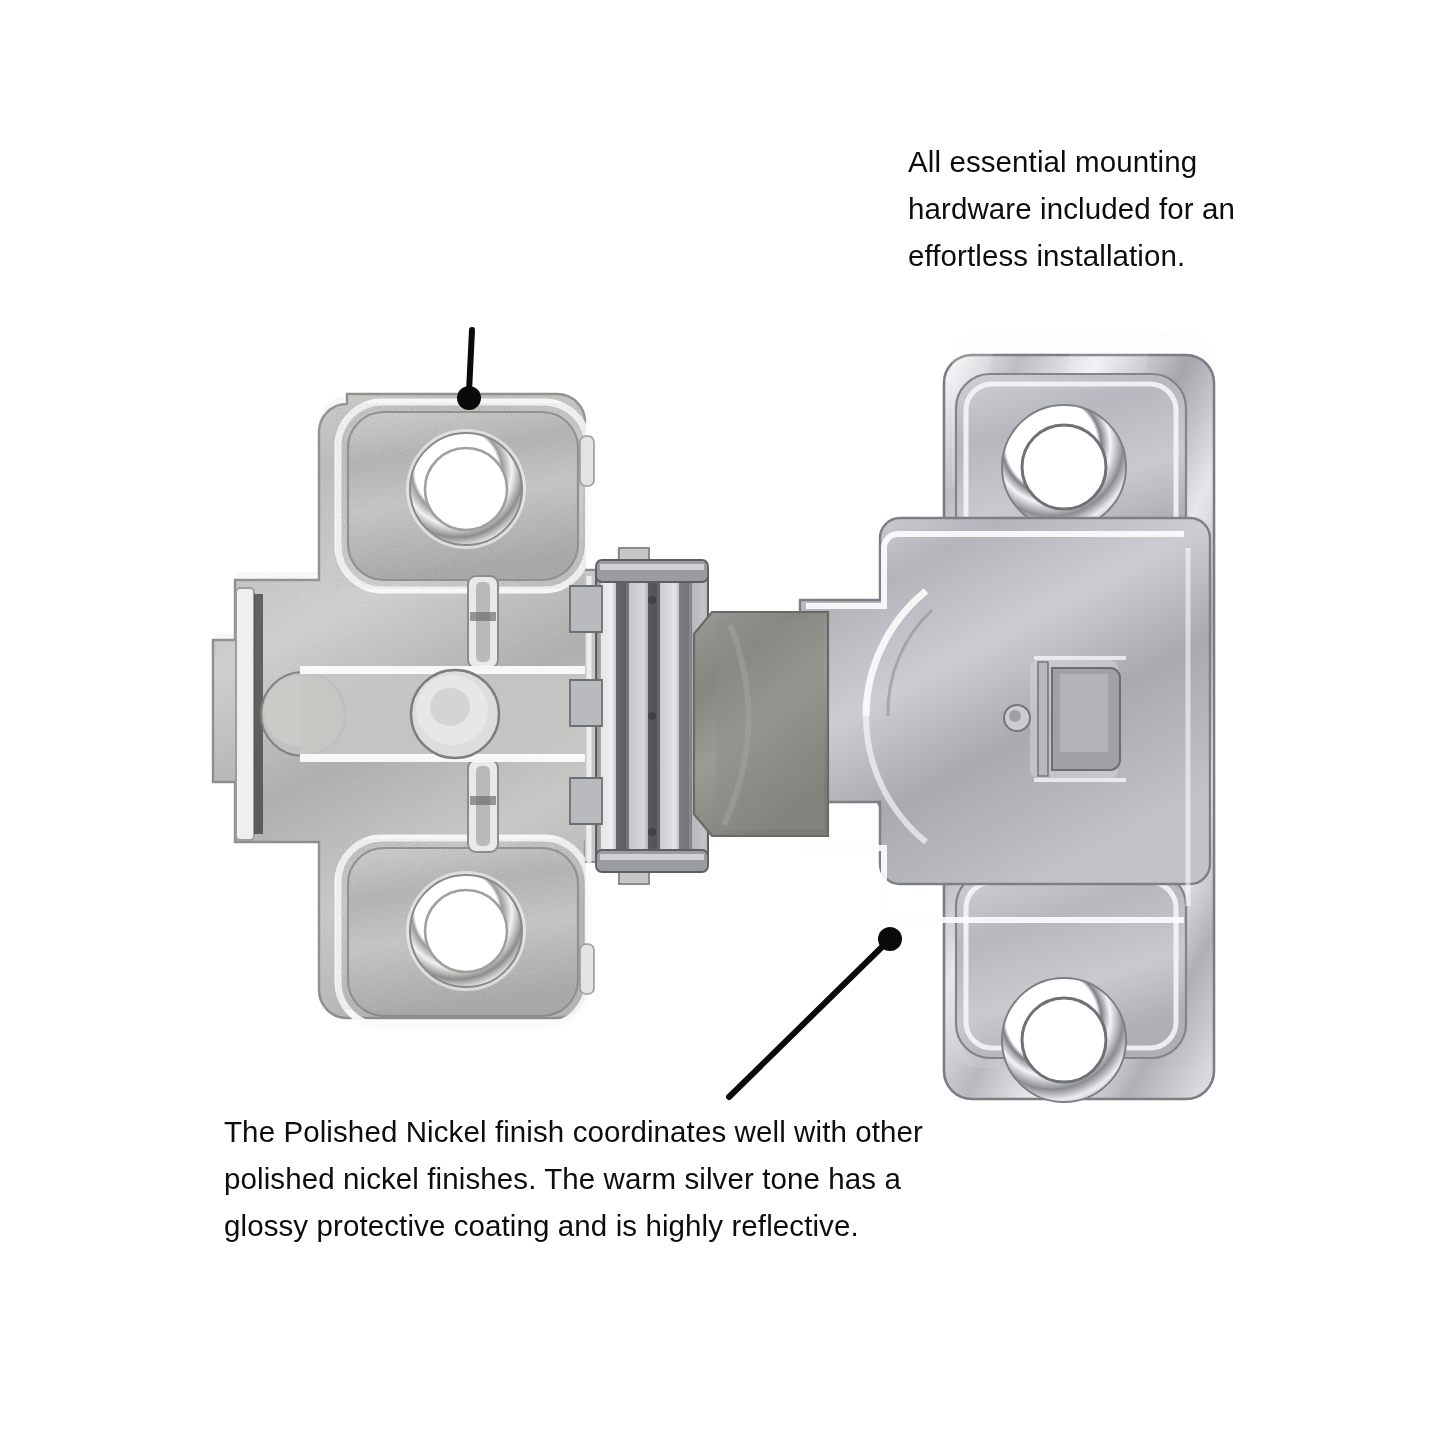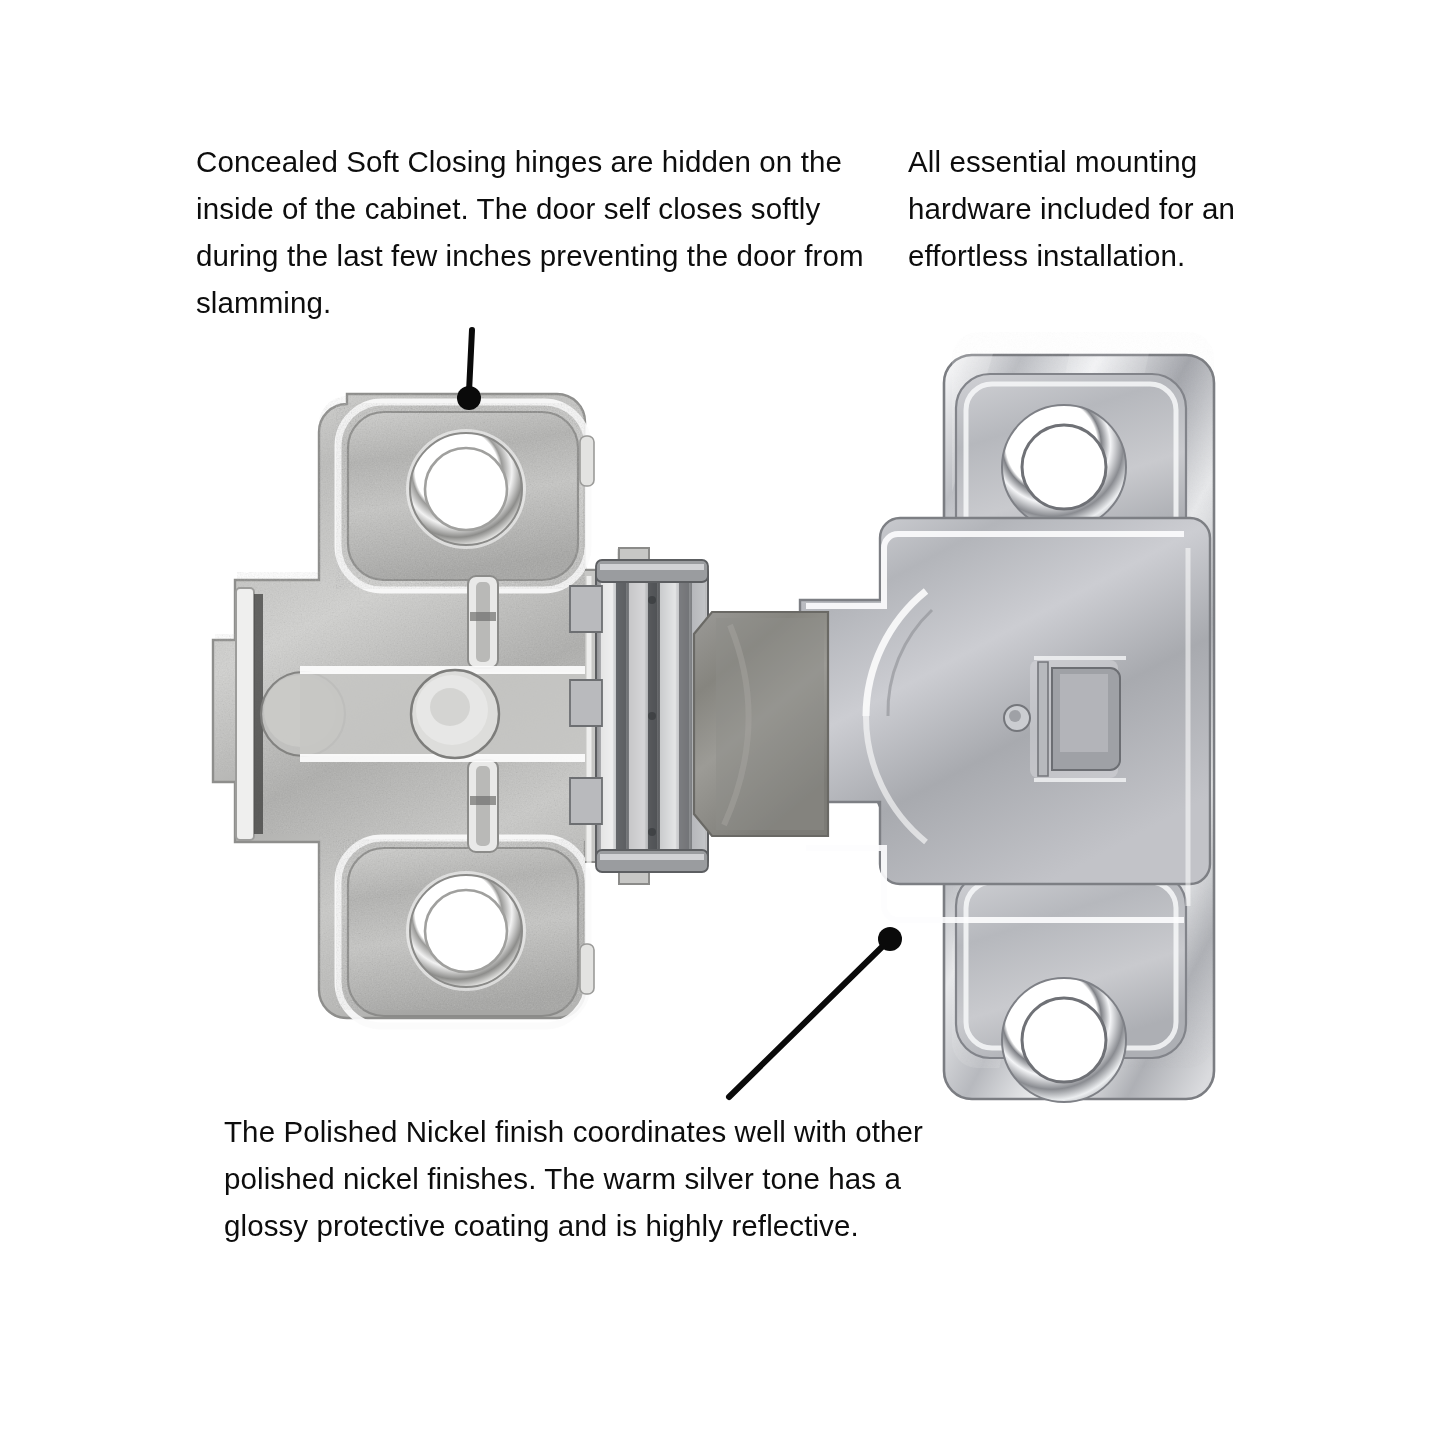"Concealed Soft Closing hinges are" div.callout { html: <div>Concealed Soft Closing hinges are hidden on the inside of the cabinet. The door self closes softly during the last few inches preventing the door from slamming.</div> -> none }
